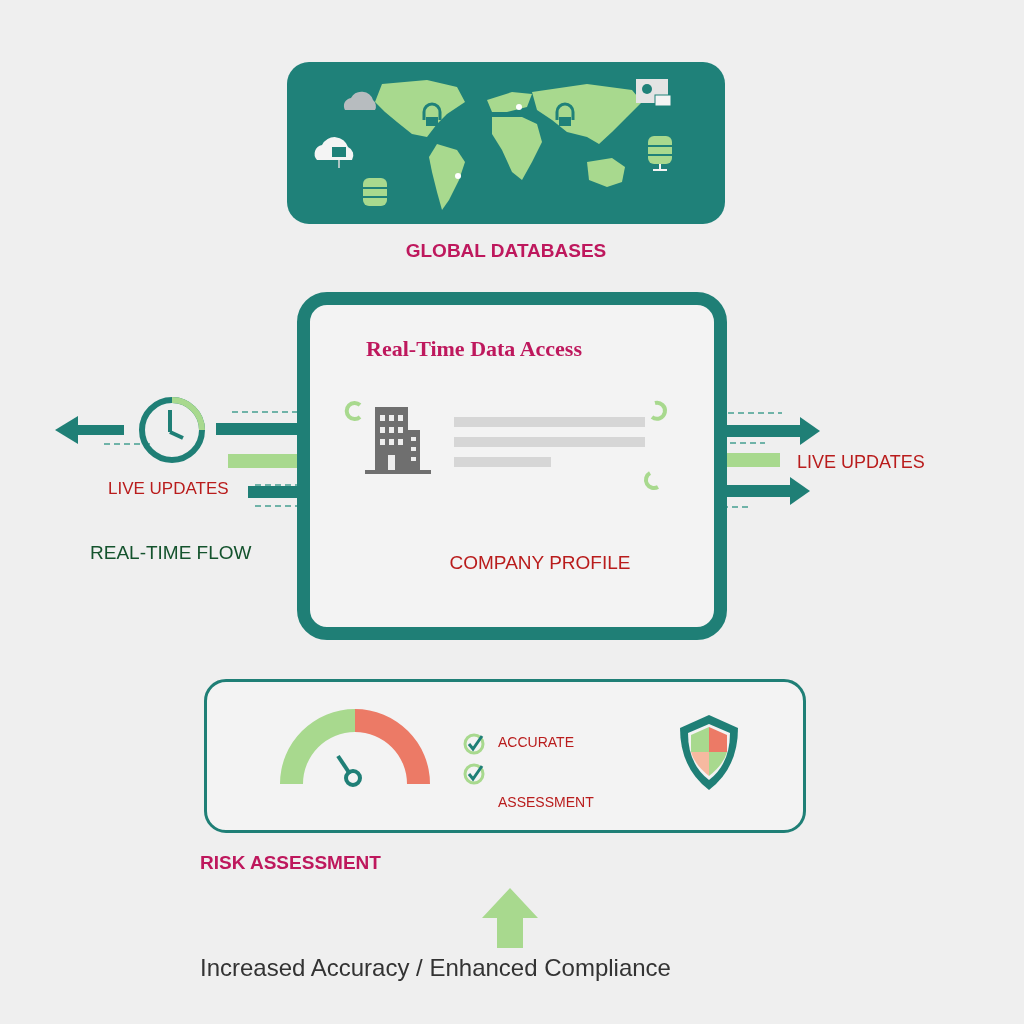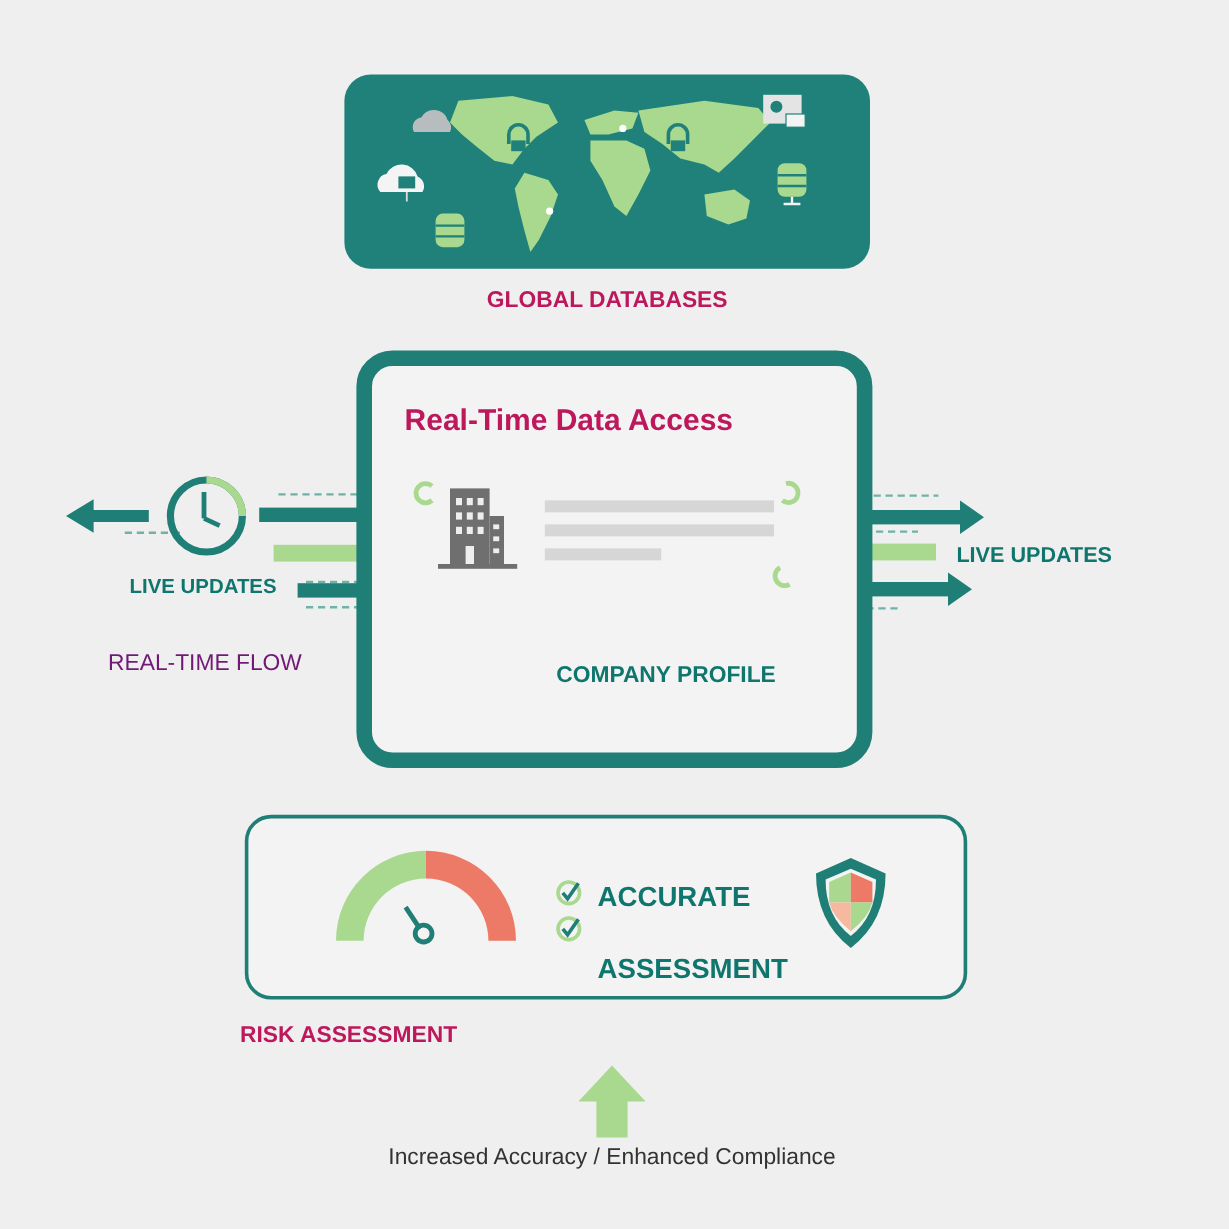"Real-Time Data Access" #card-title { font-family: none -> Liberation Serif, serif; font-size: 25px -> 22px }
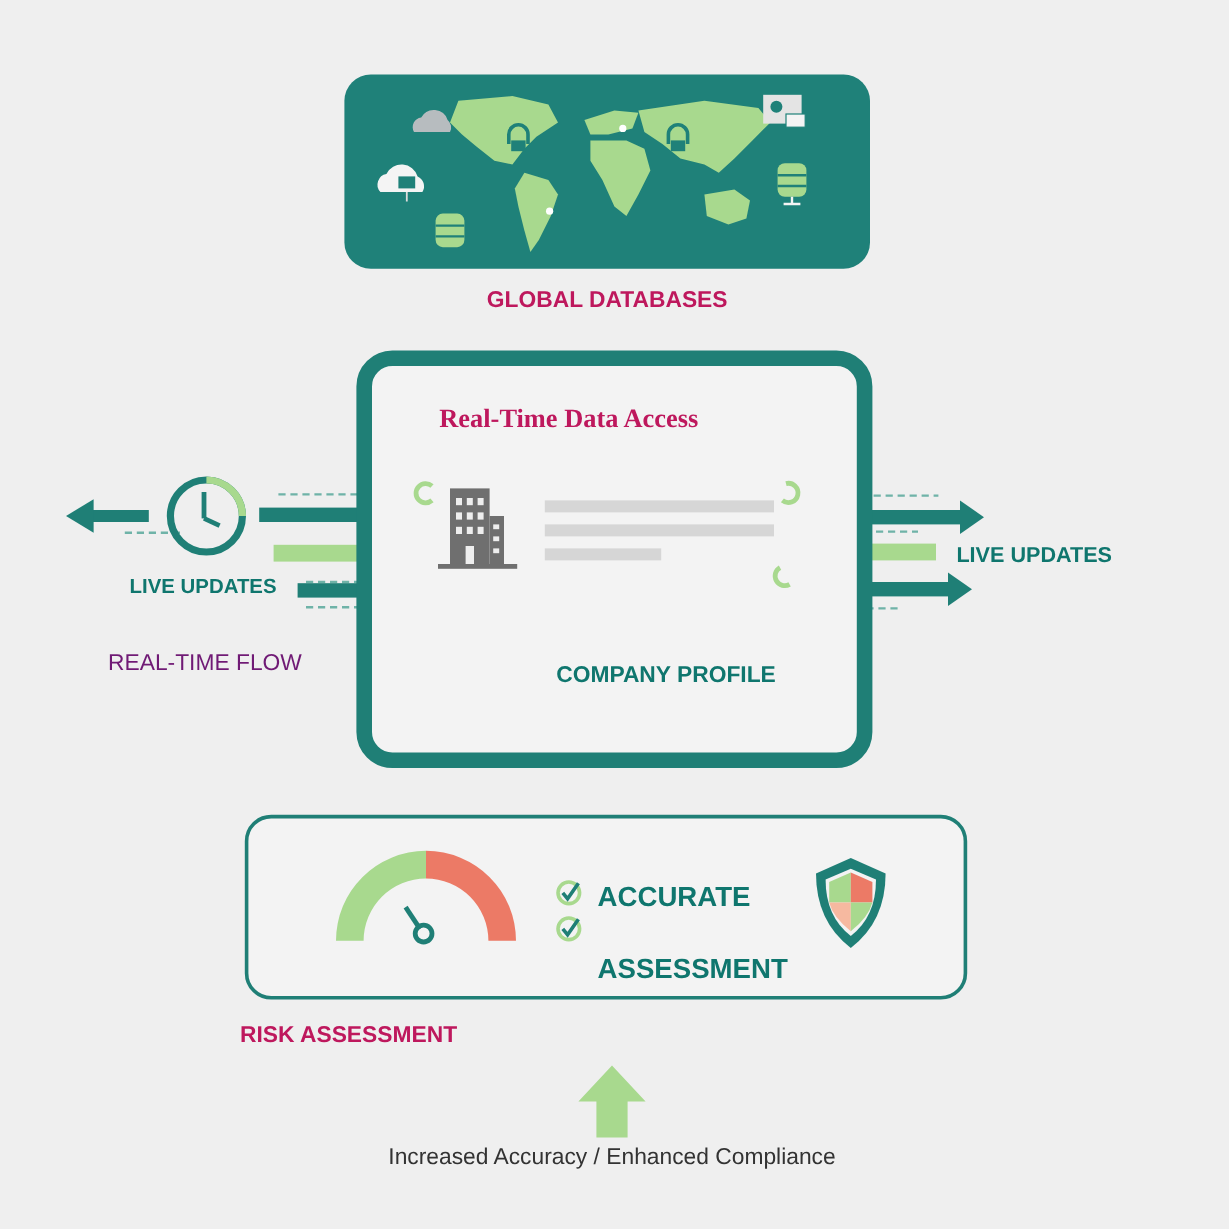"LIVE UPDATES" .teal-text { color: #0f766e -> #b91c1c; font-weight: bold -> normal }
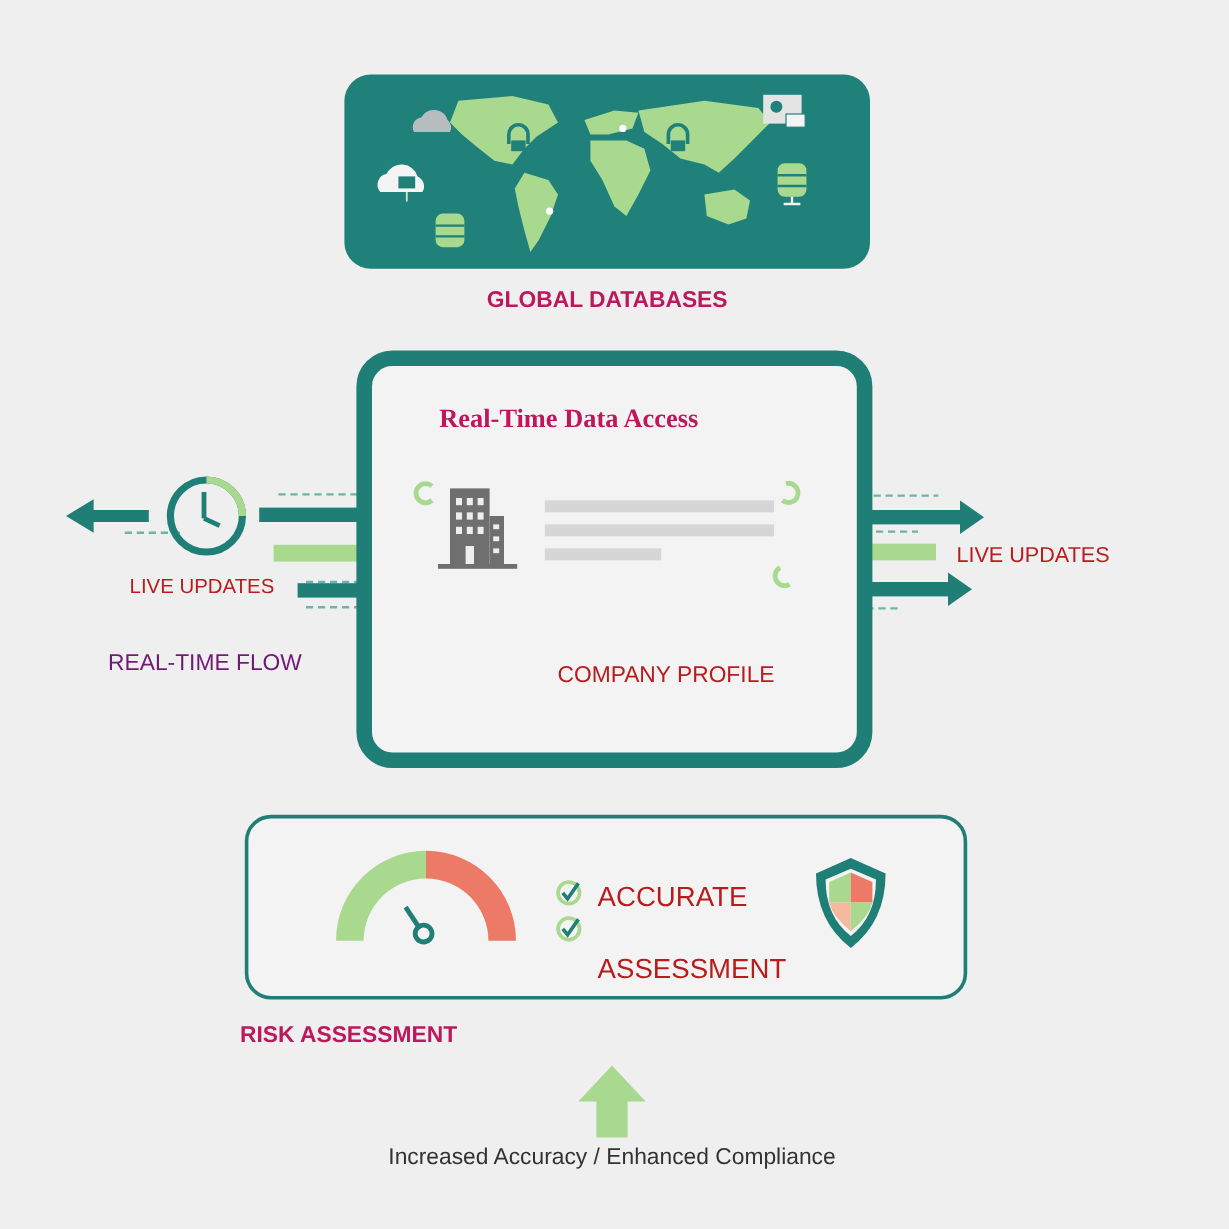"REAL-TIME FLOW" #flow-label { color: #701a75 -> #14532d }
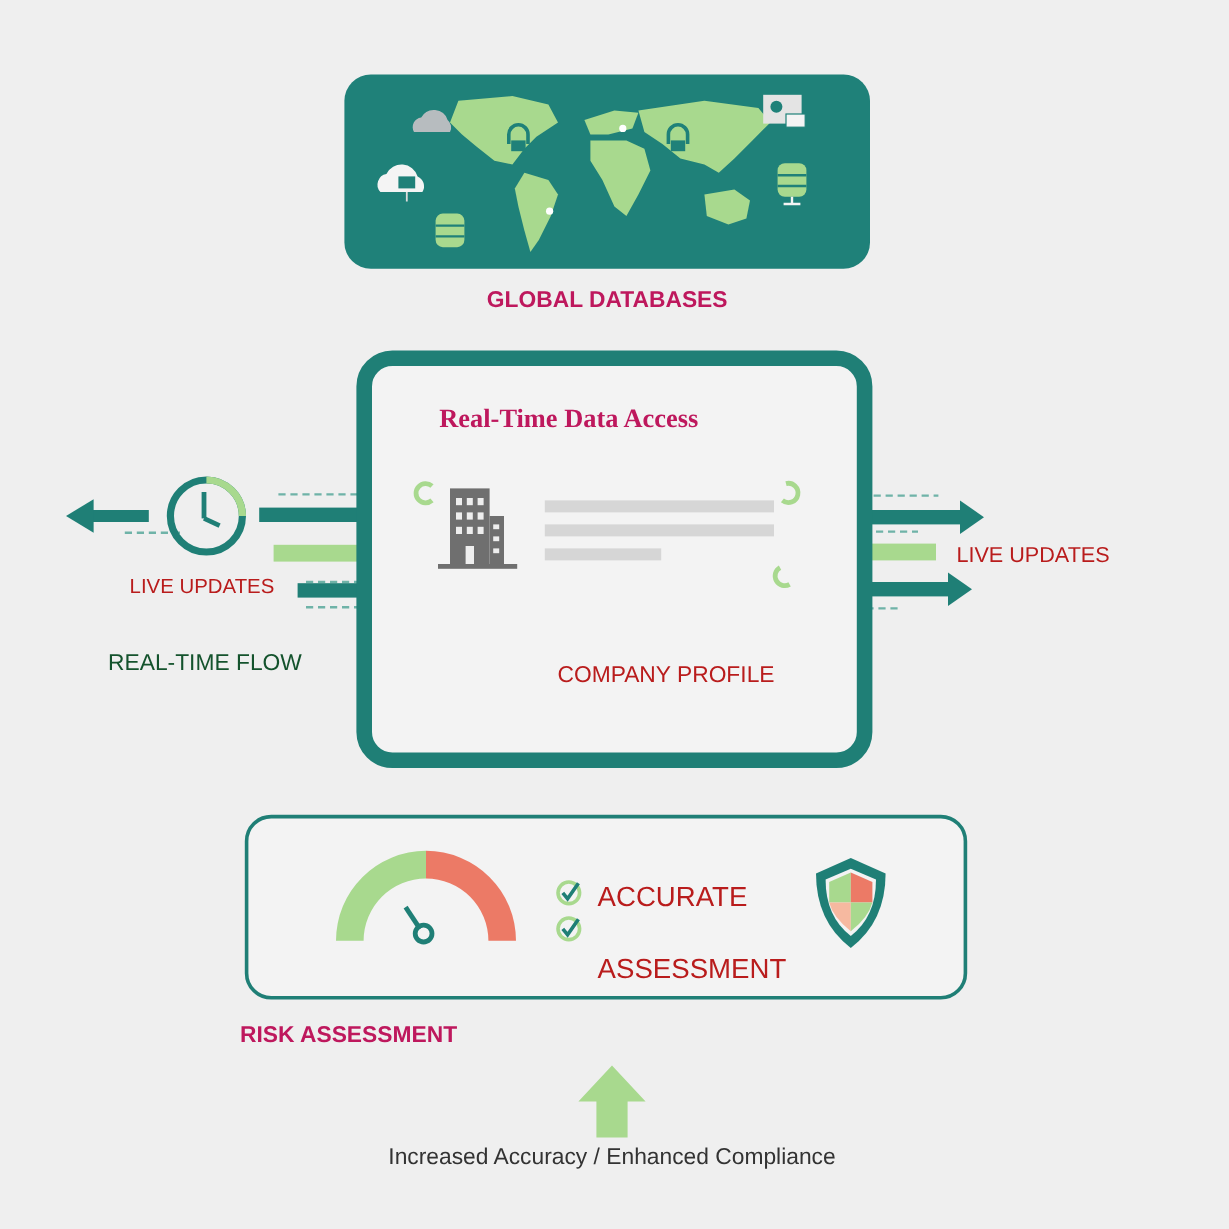"COMPANY PROFILE" #company-label { margin-left: 15px -> none }
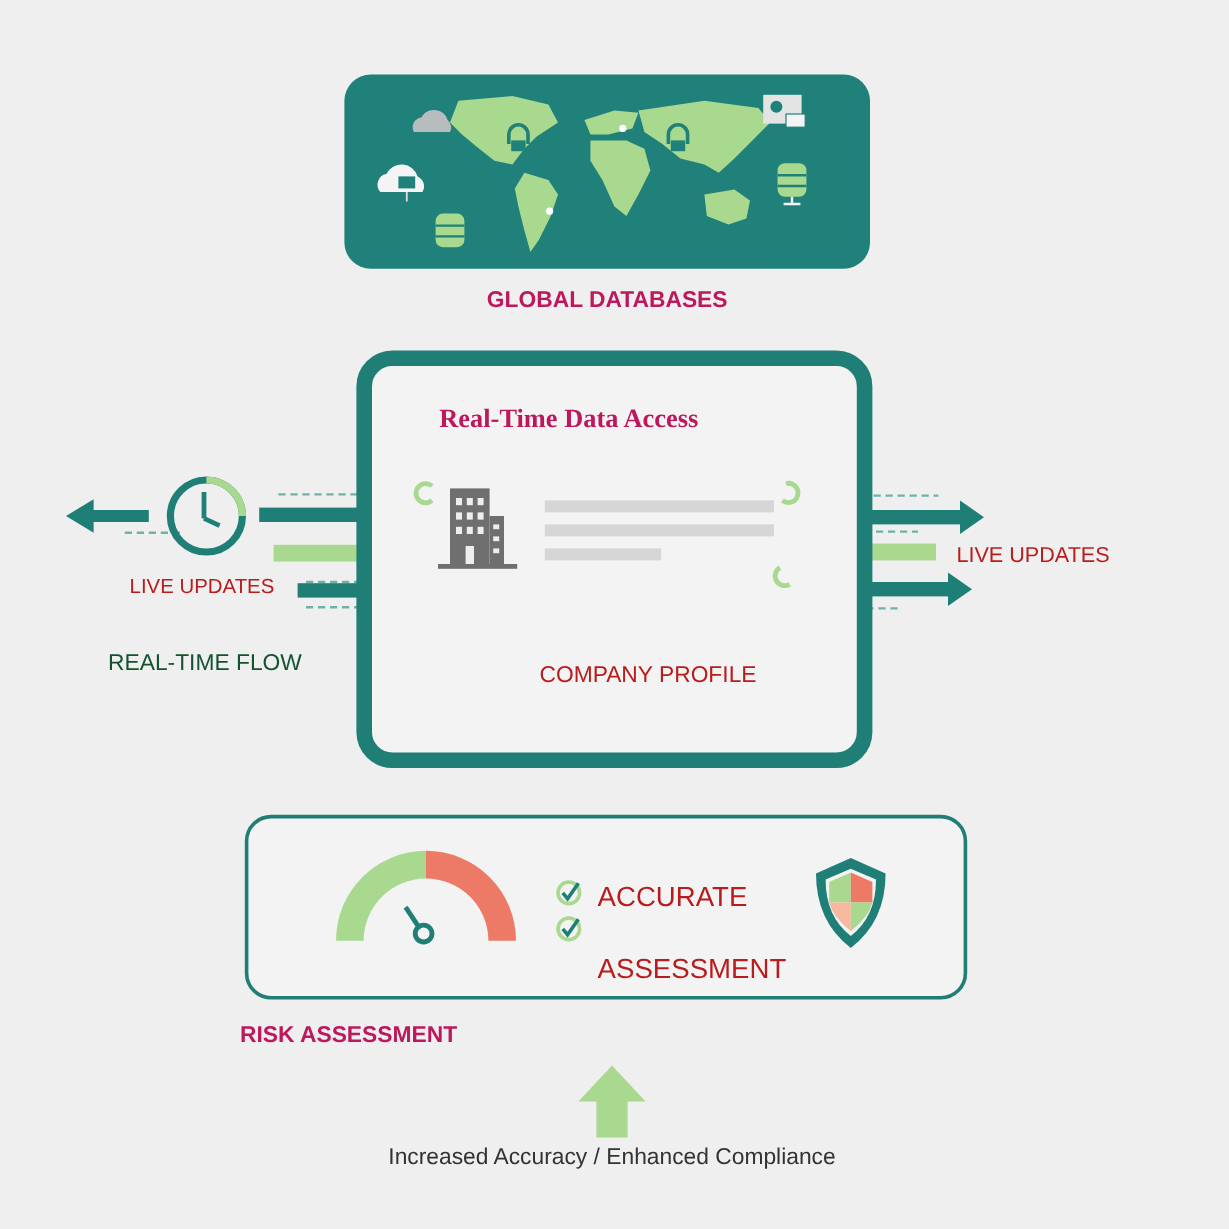"ACCURATE" .check-text { font-size: 23px -> 14px }
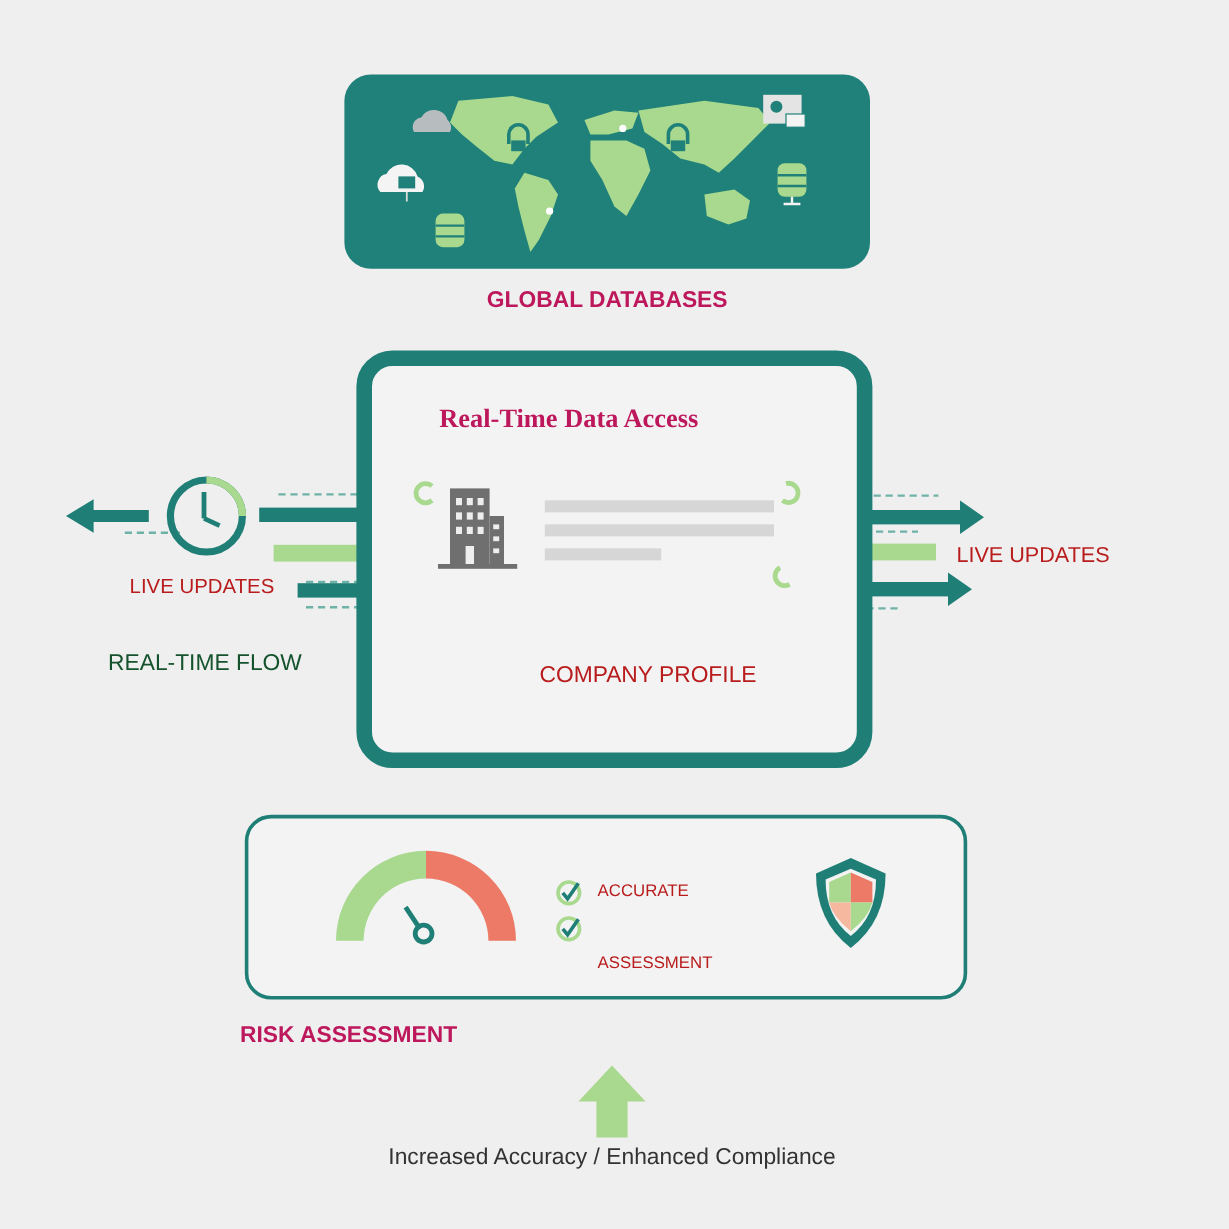"Increased Accuracy / Enhanced Compliance" #bottom-caption { font-size: 19px -> 24px; text-align: center -> none }
